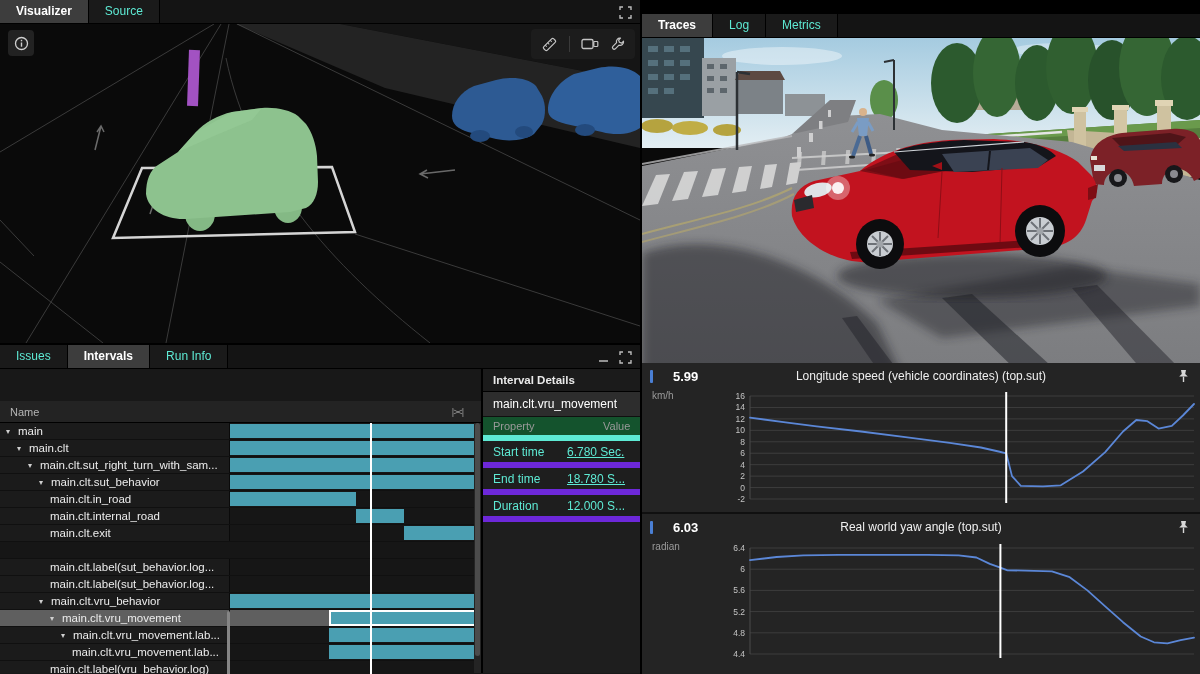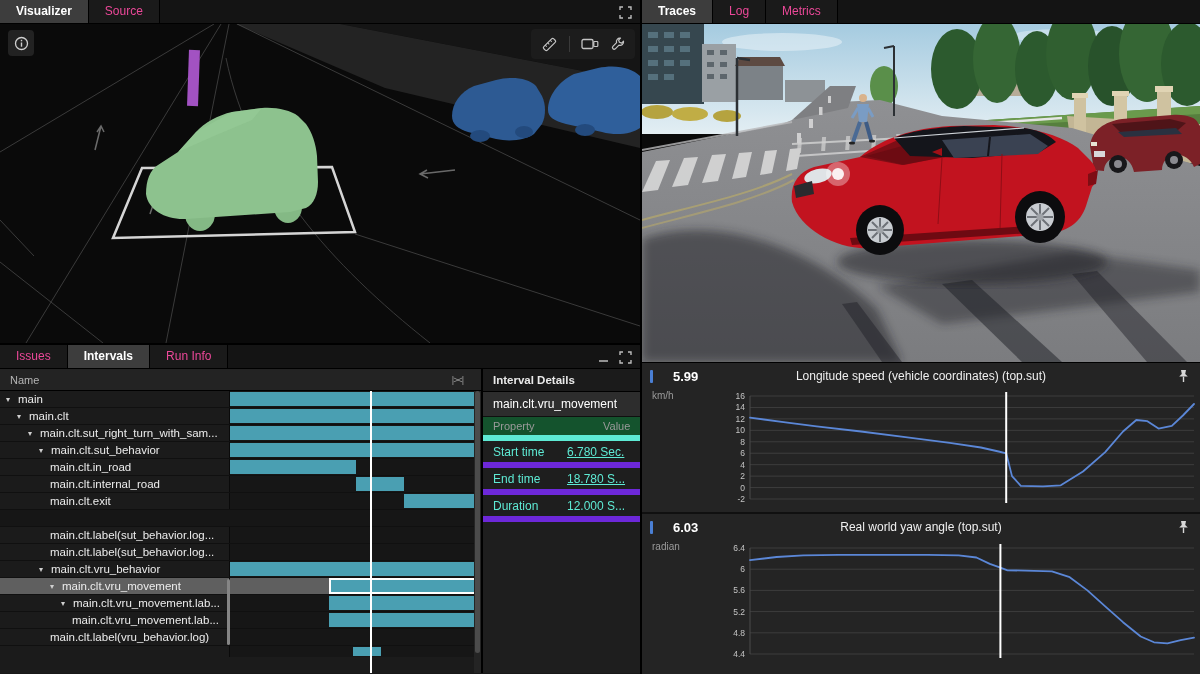"Source" .tab { color: #ec4899 -> #5eead4 }
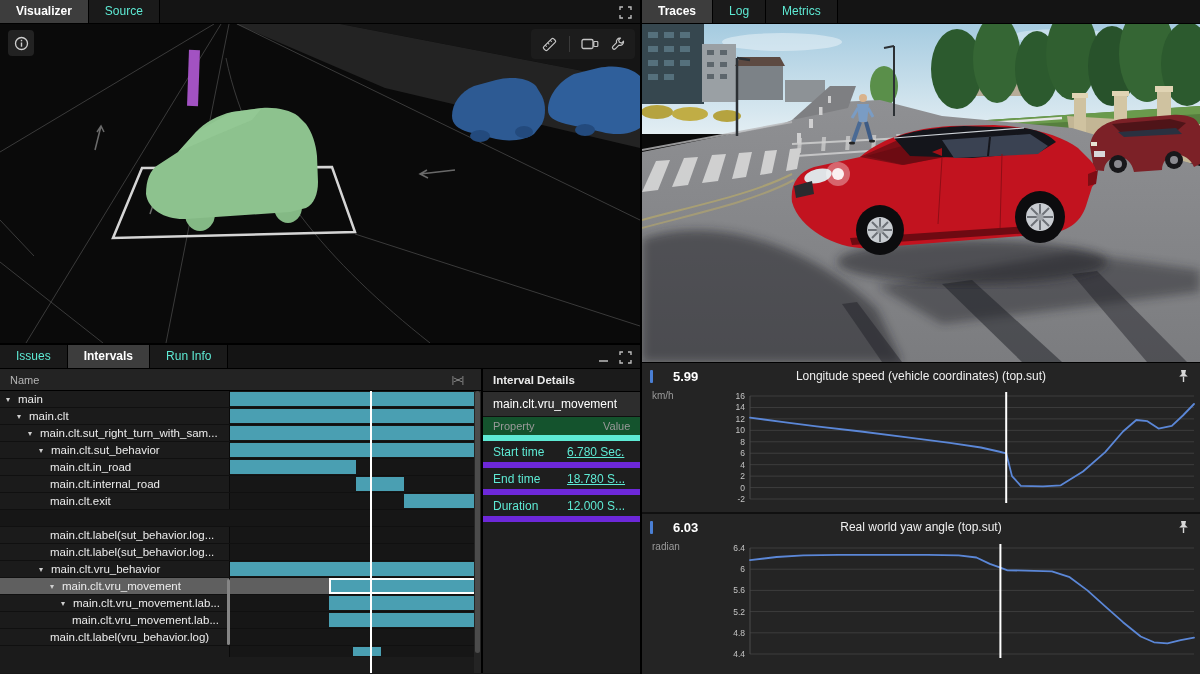"Traces" #rt { top: 0 -> 14px }
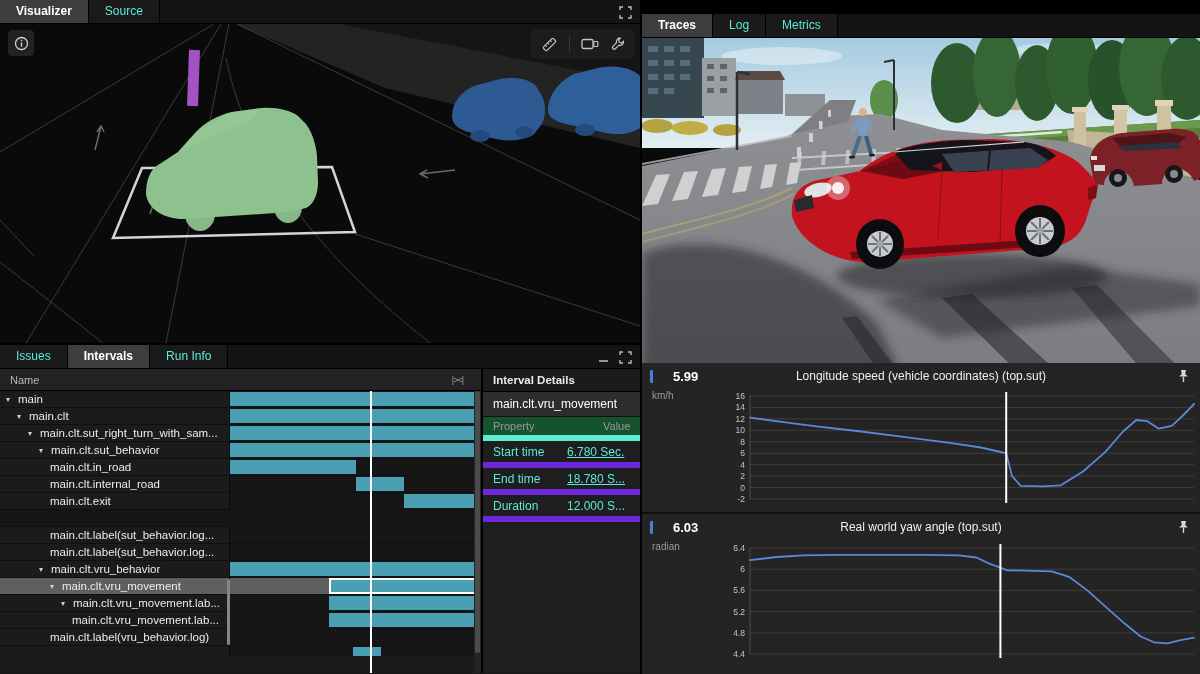"Name" .treegantt { margin-top: none -> 32px }
